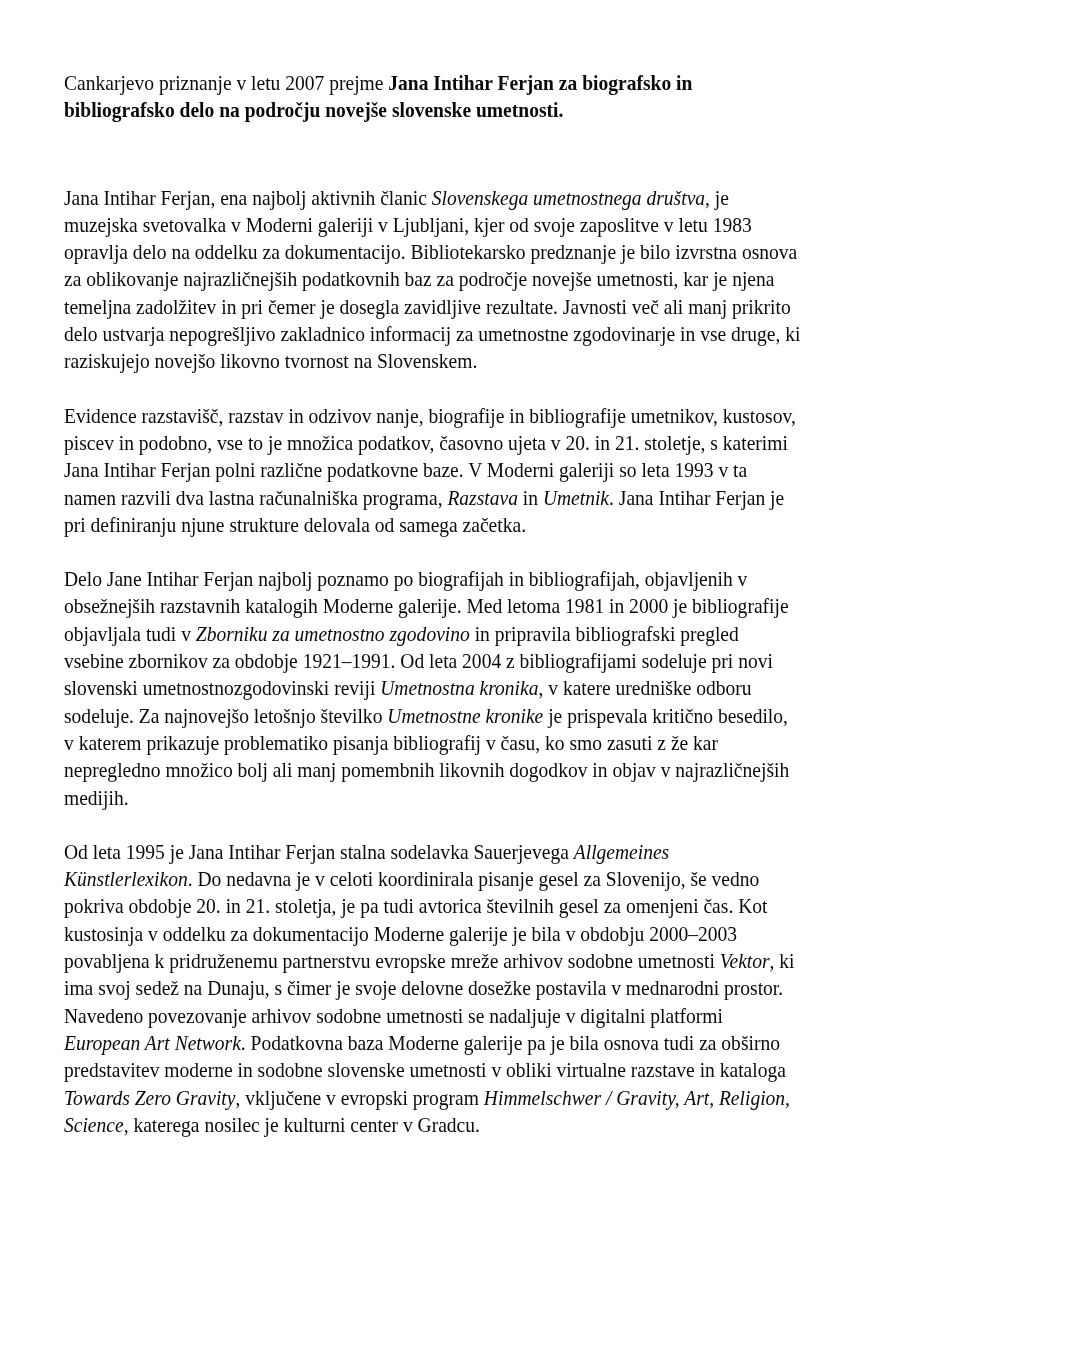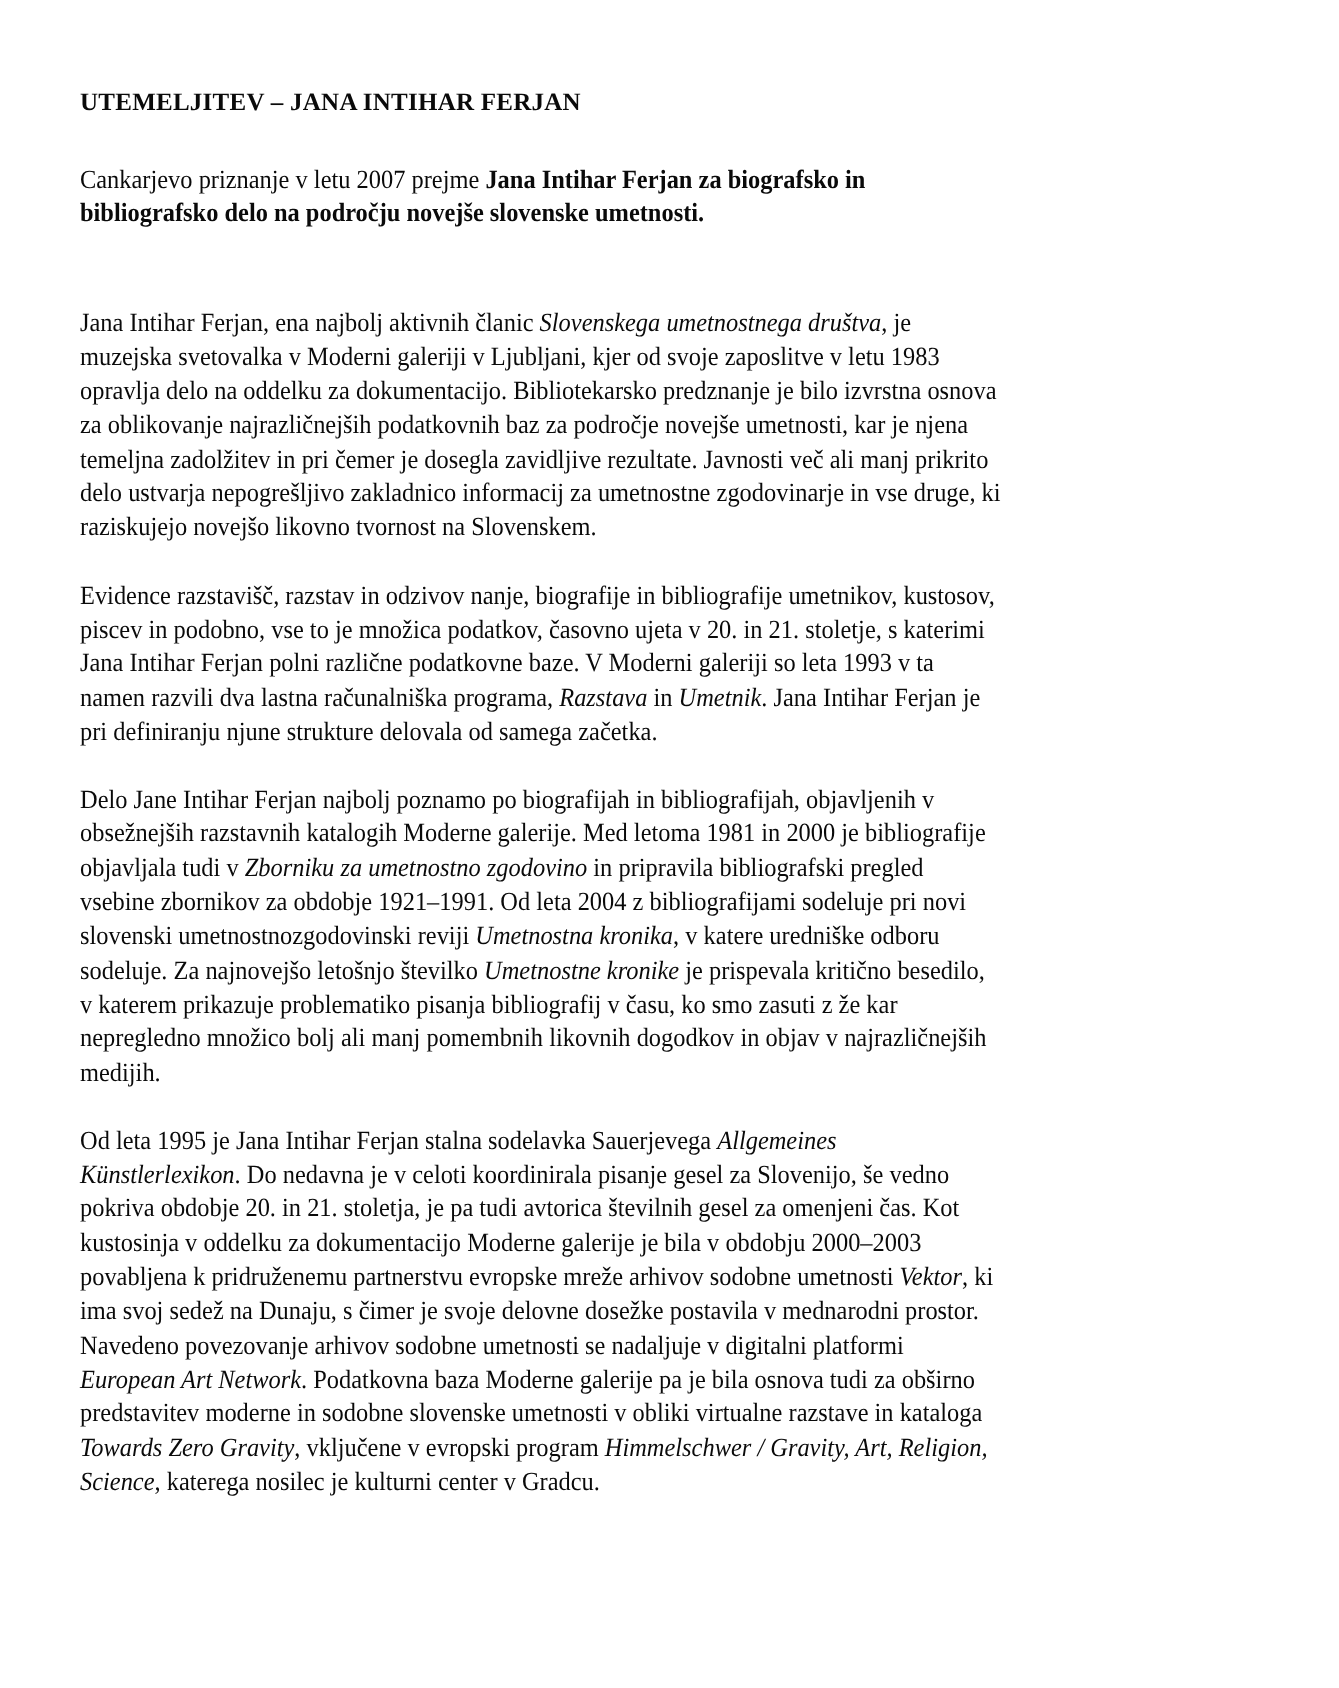"UTEMELJITEV – JANA INTIHAR FERJAN" div.title { html: <div>UTEMELJITEV – JANA INTIHAR FERJAN</div> -> none }
